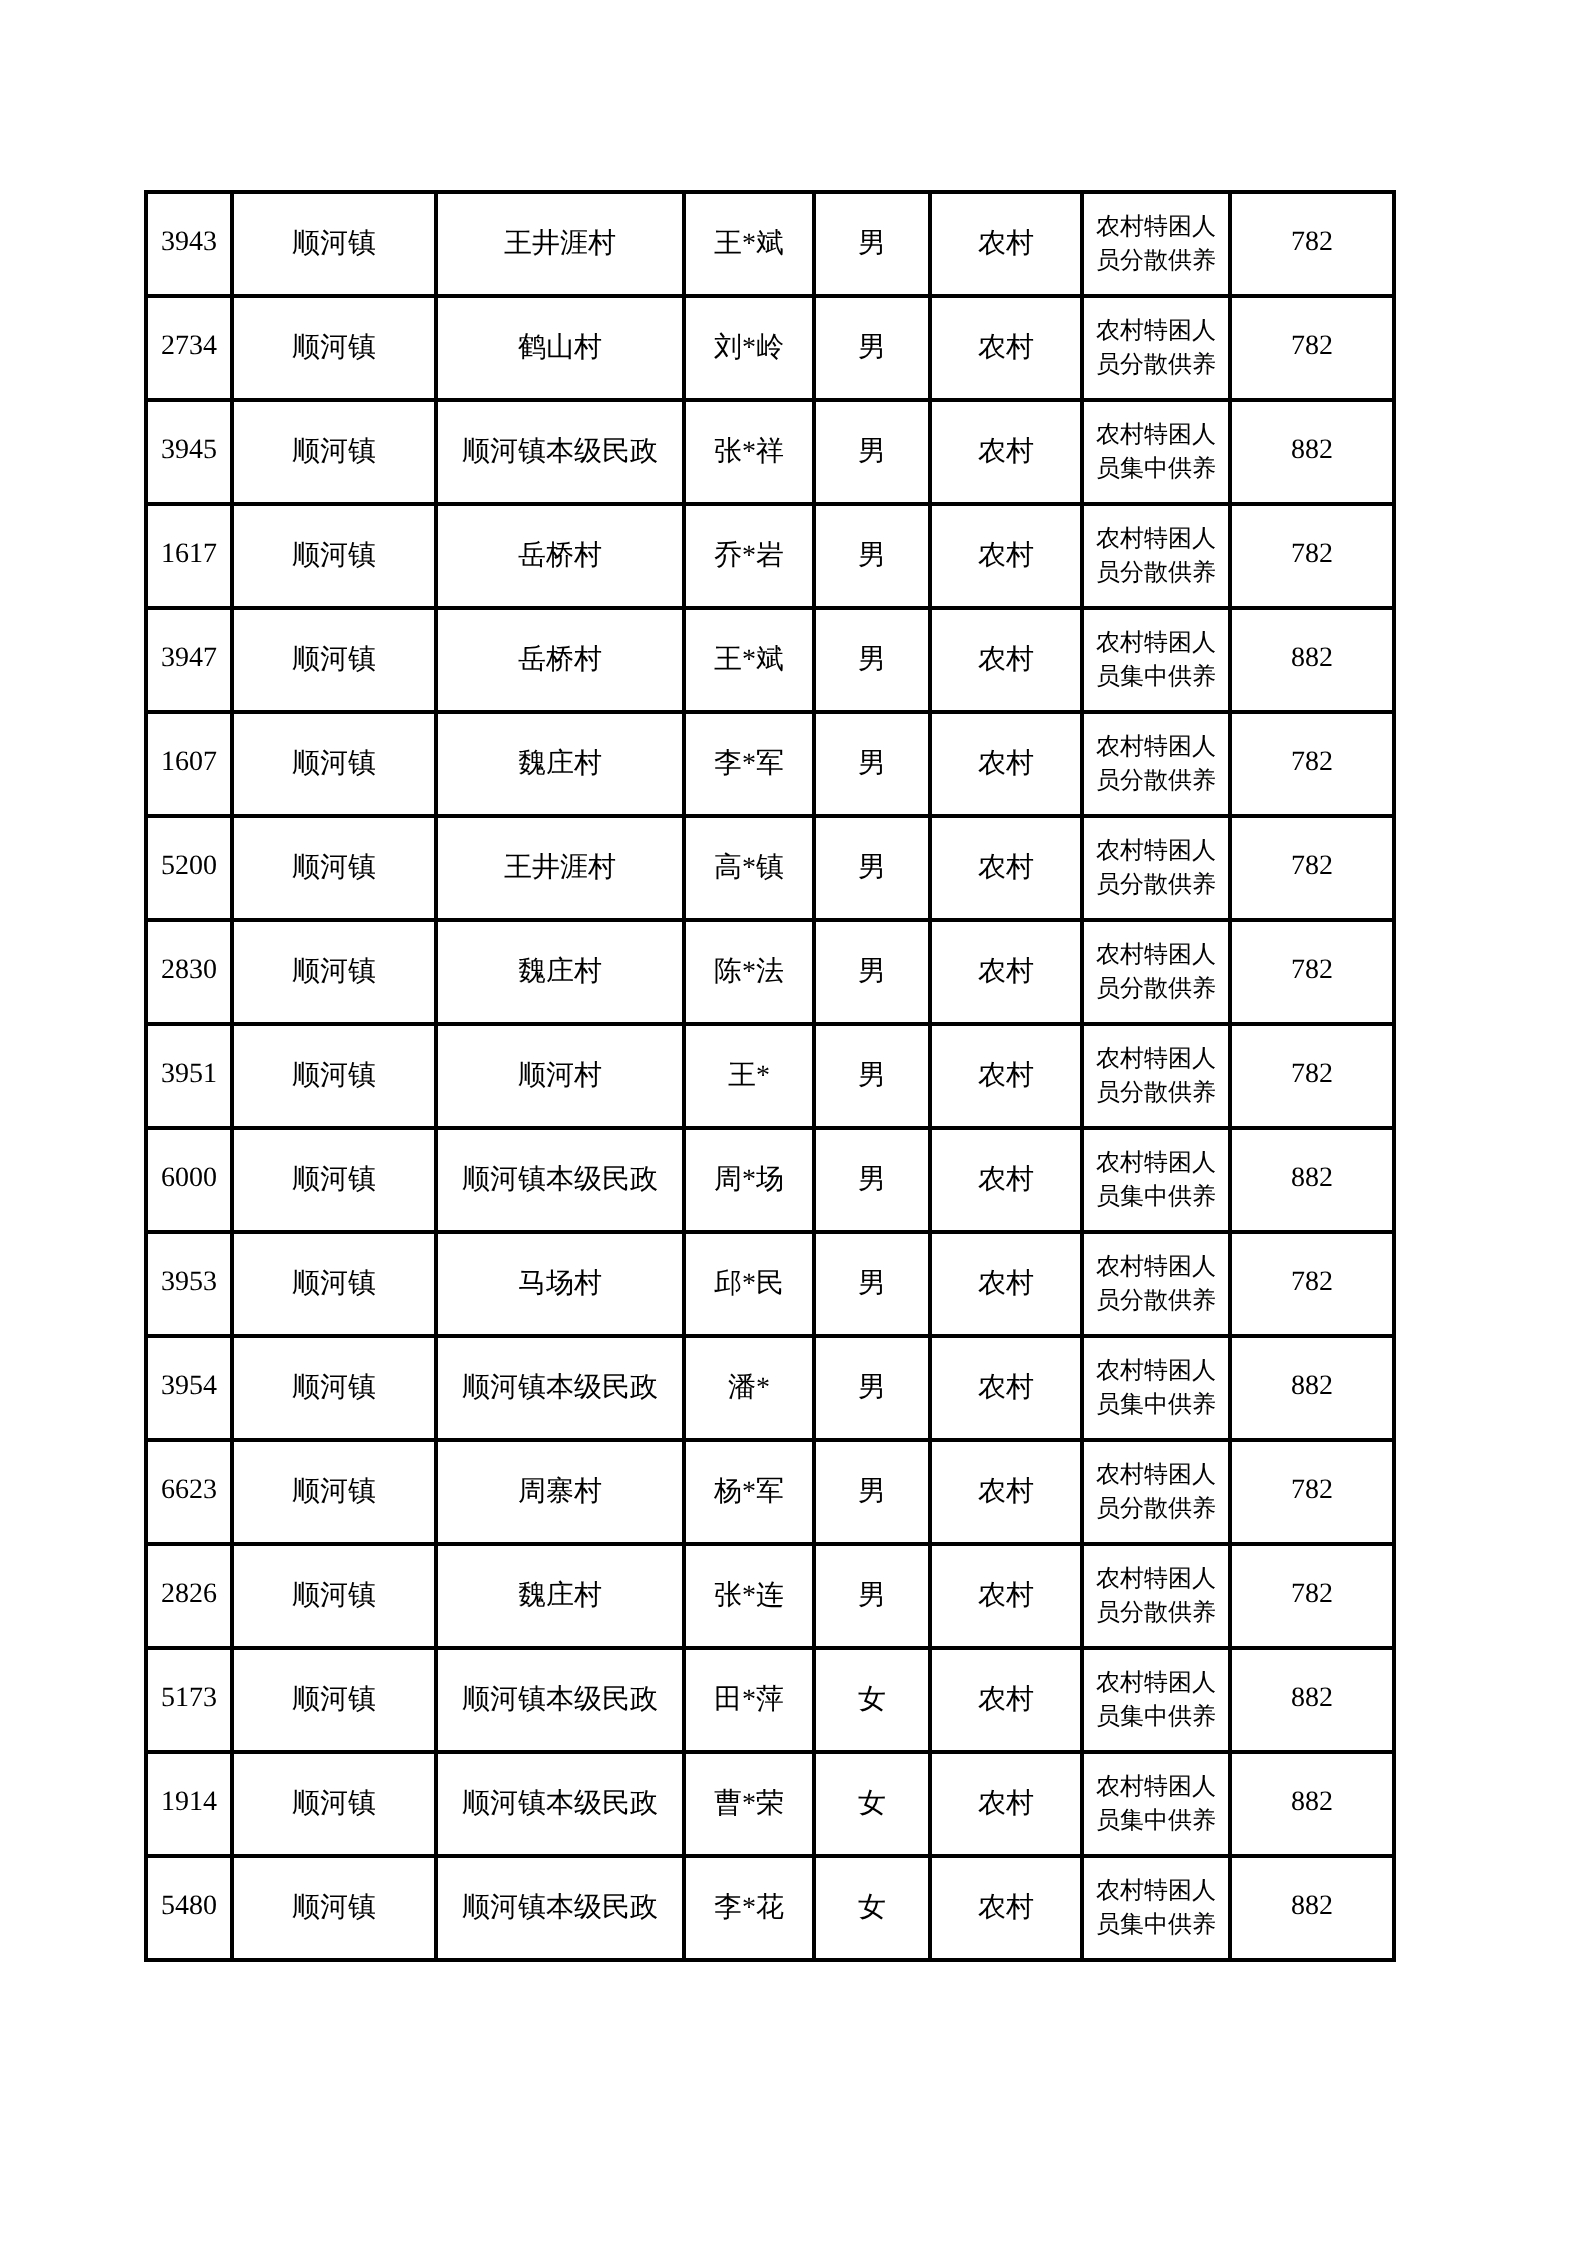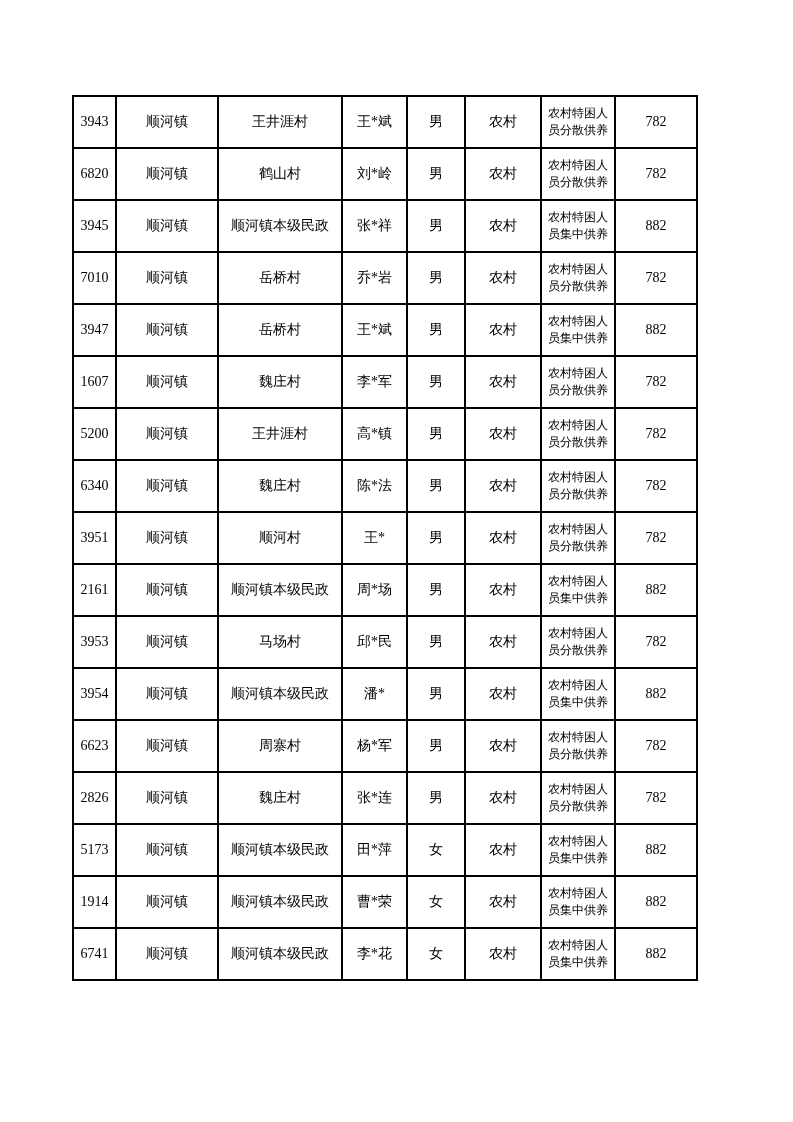"6820" td { text: 6820 -> 2734 }
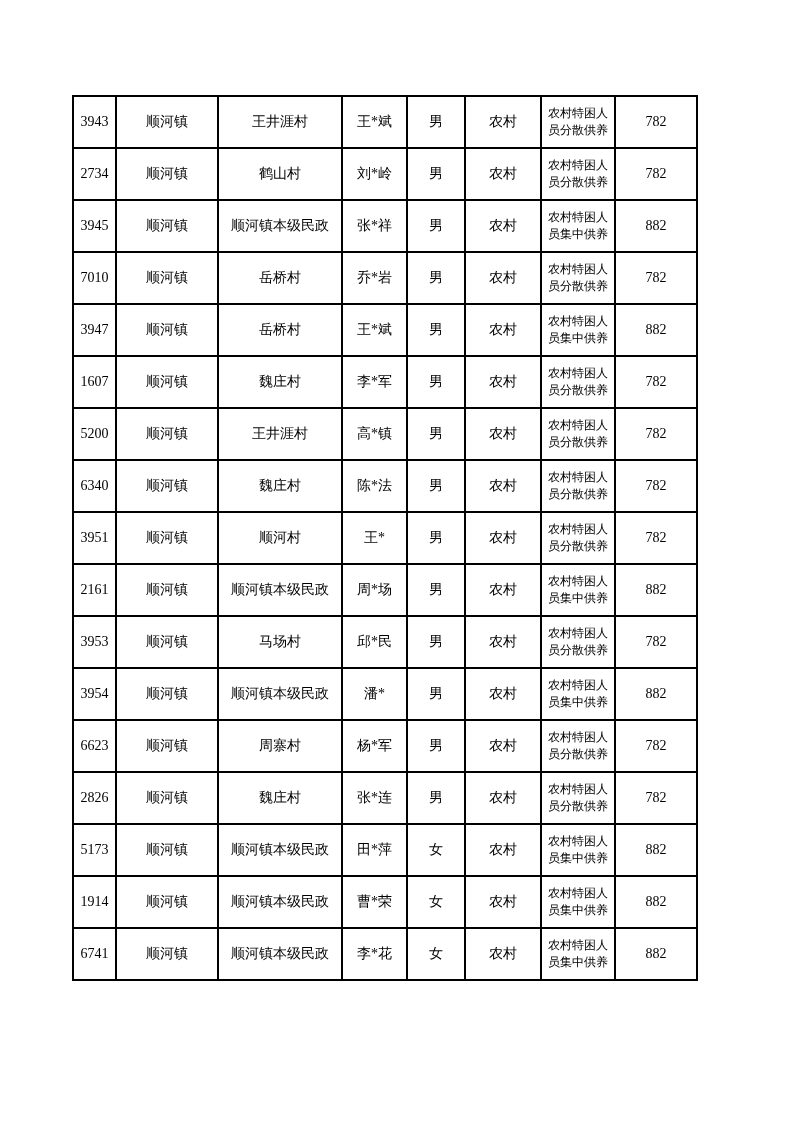"7010" td { text: 7010 -> 1617 }
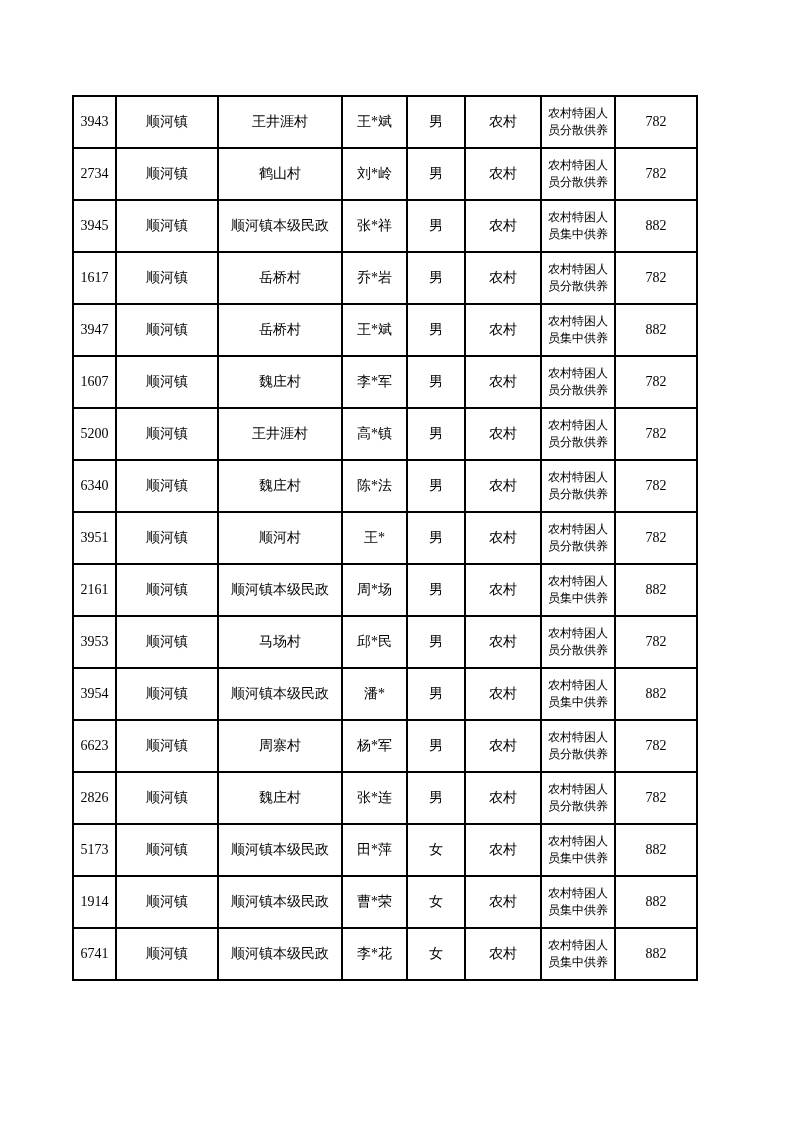"6340" td { text: 6340 -> 2830 }
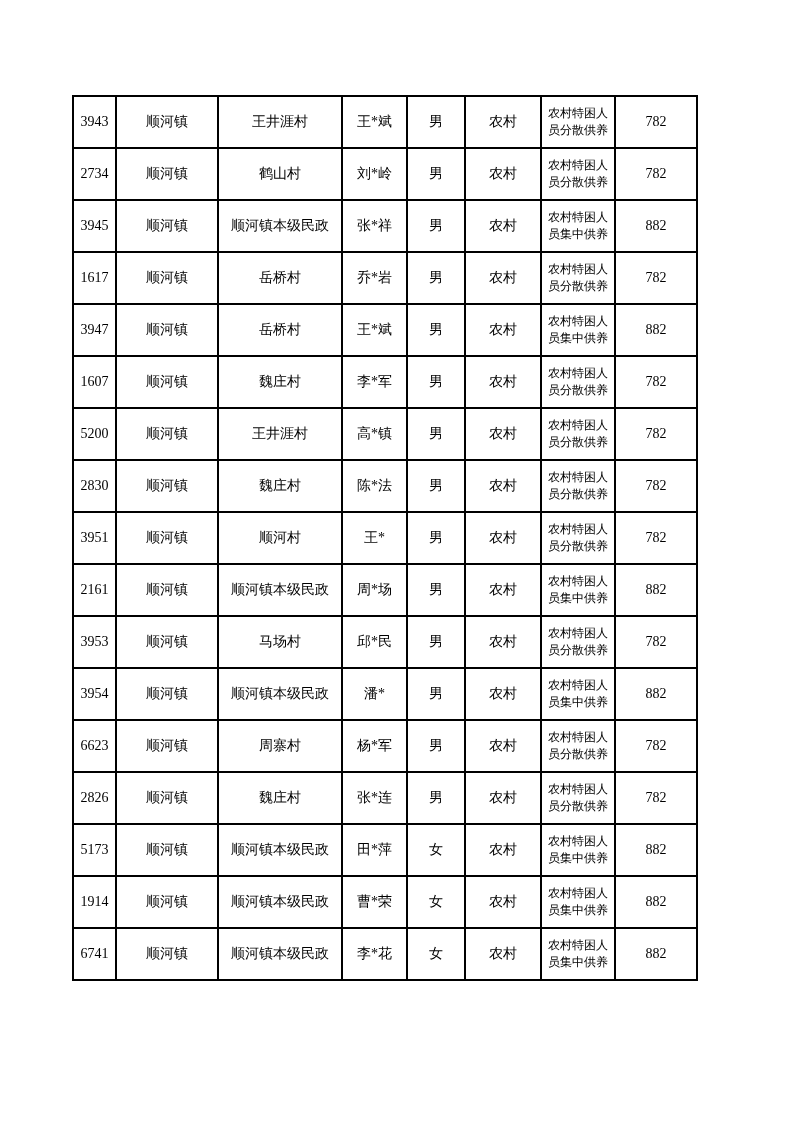"2161" td { text: 2161 -> 6000 }
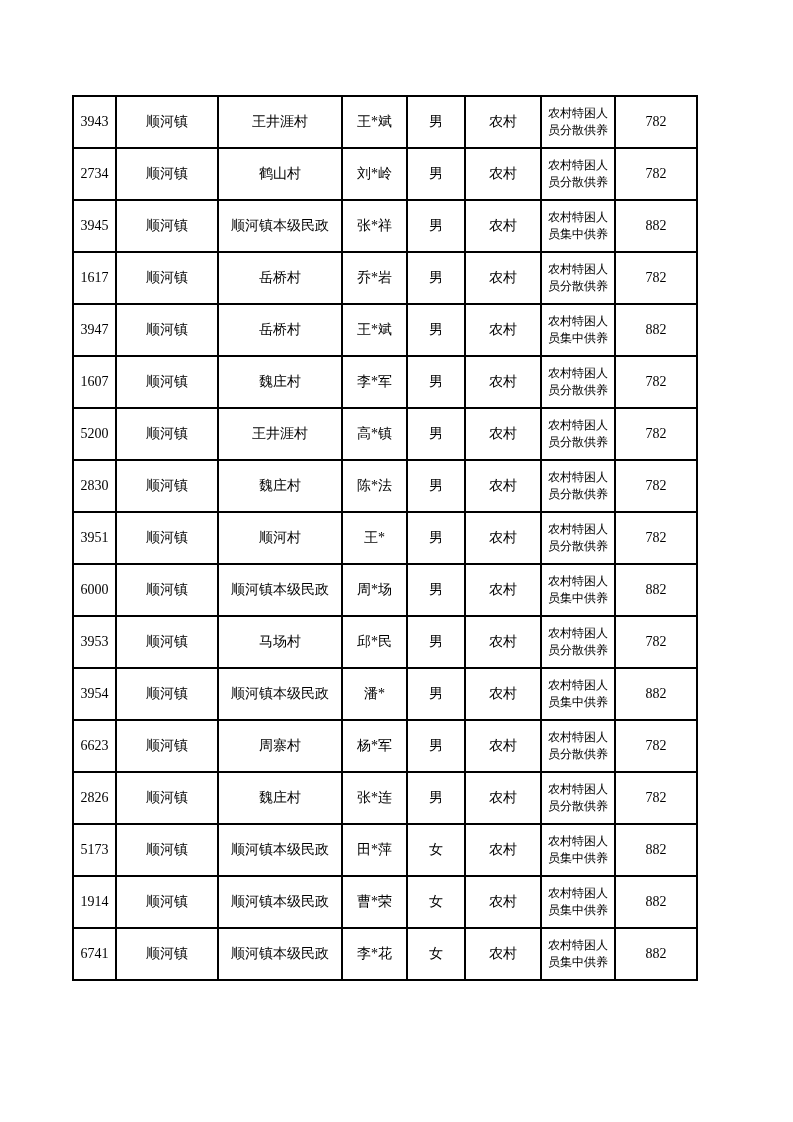"6741" td { text: 6741 -> 5480 }
